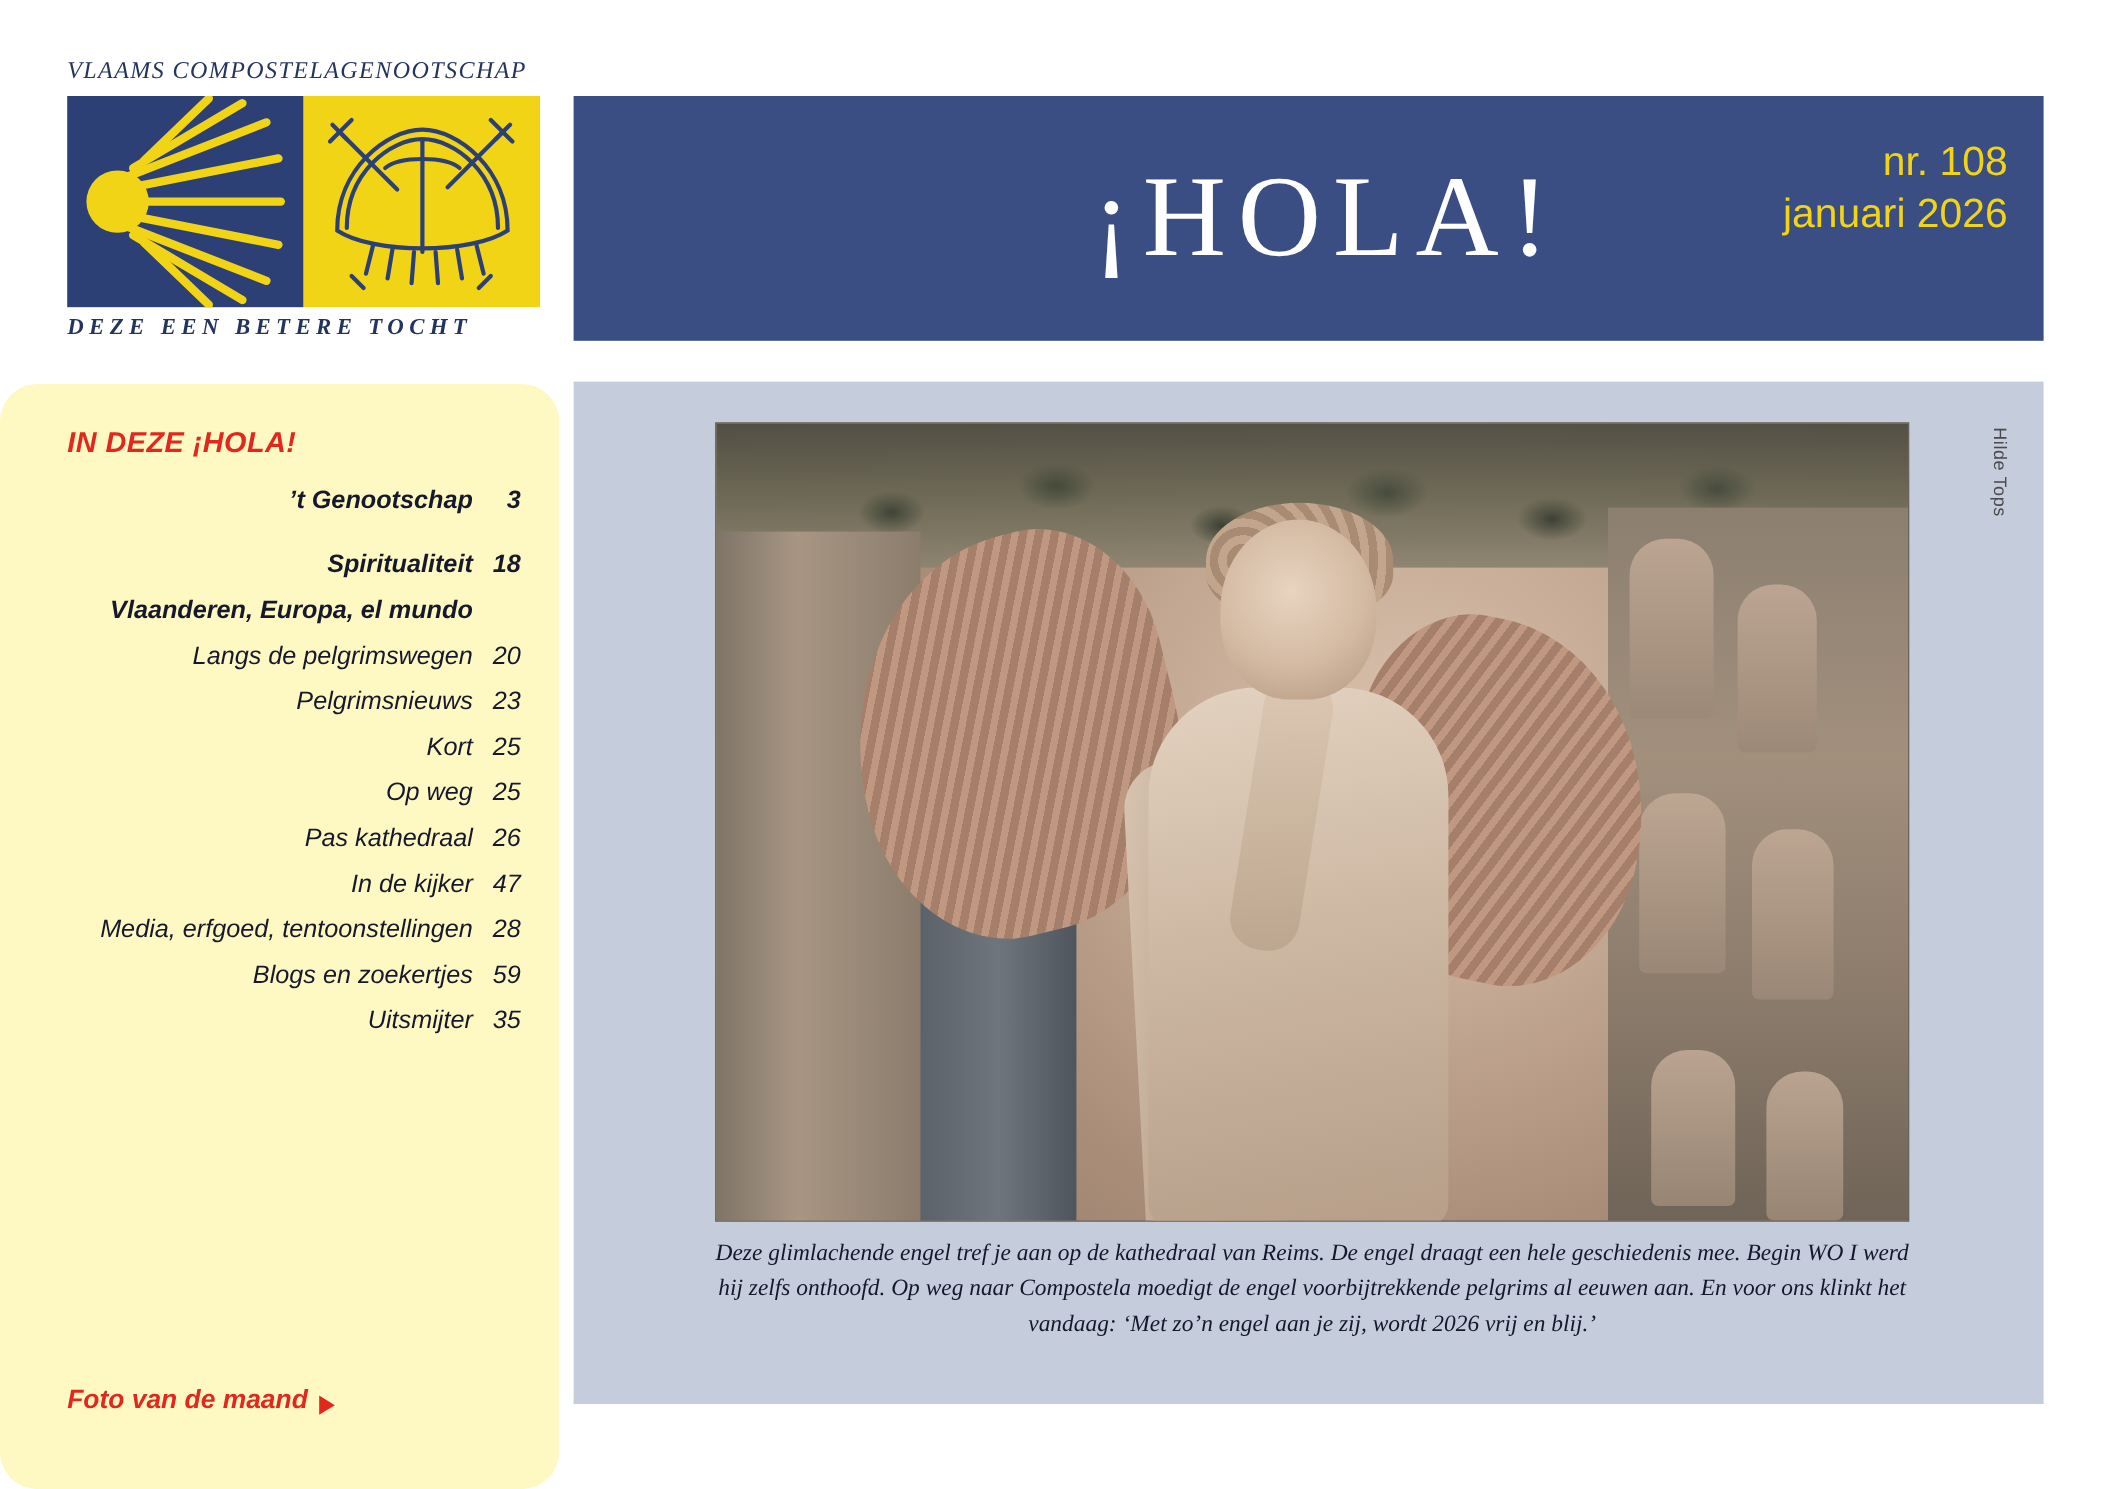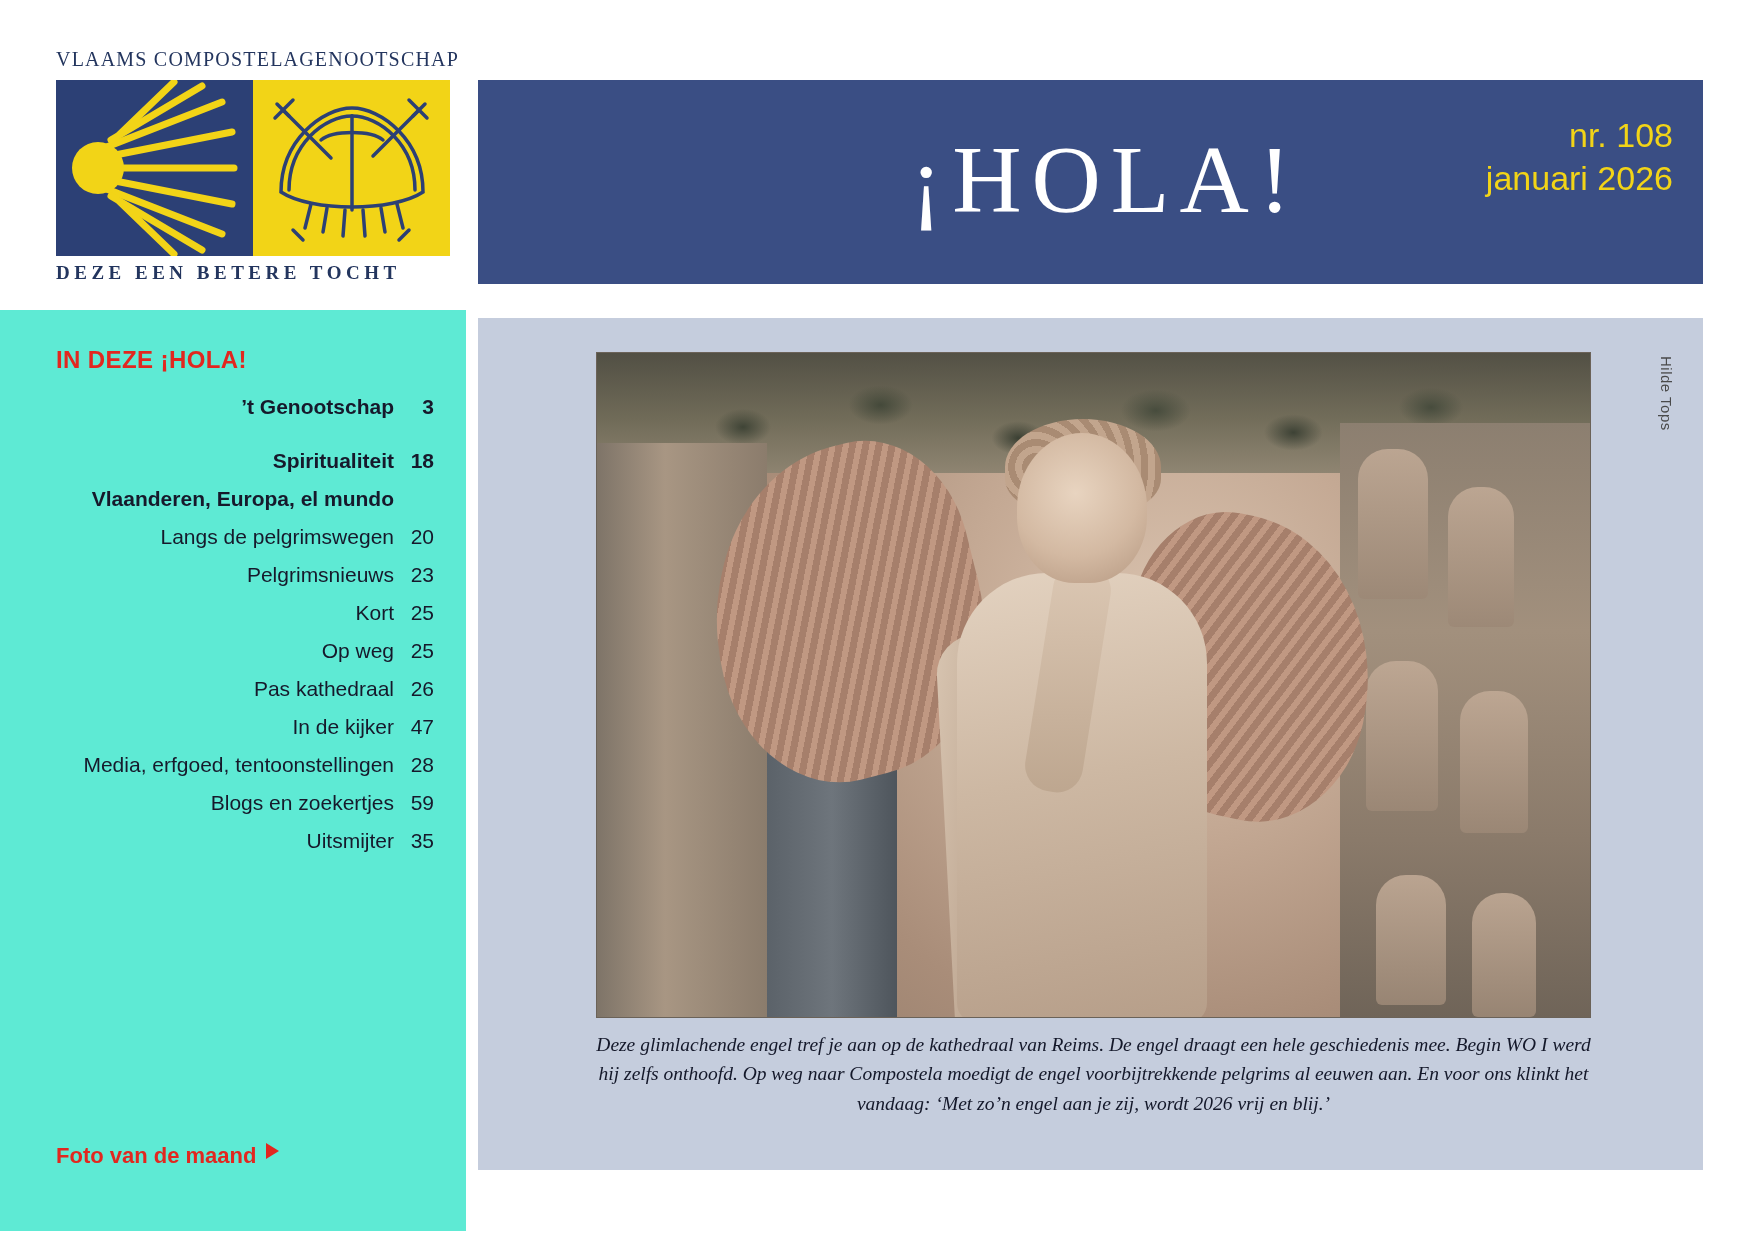"VLAAMS COMPOSTELAGENOOTSCHAP" .left-col { font-style: none -> italic }
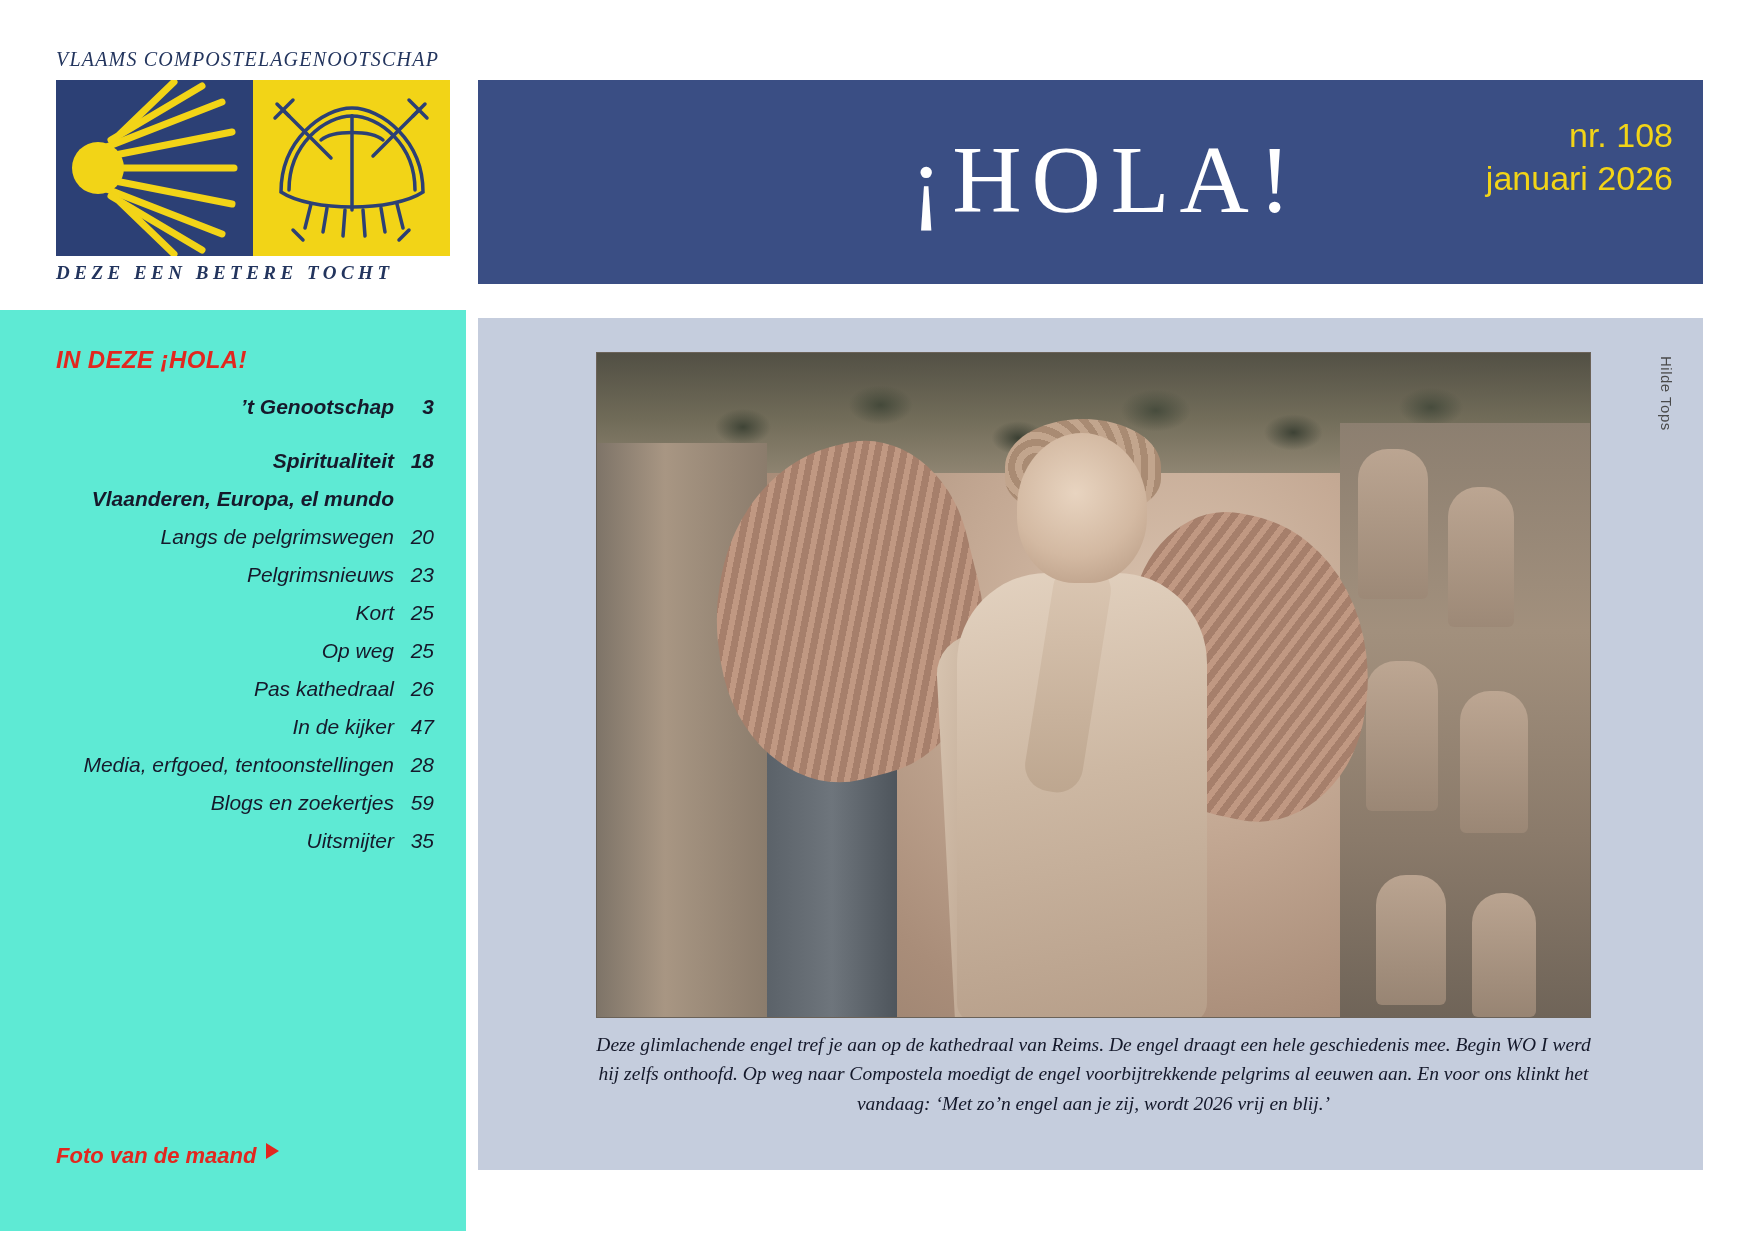"IN DEZE ¡HOLA!" .toc-panel { background: #5eead4 -> #fef9c3; border-radius: none -> 31px; top: 310px -> 320px }
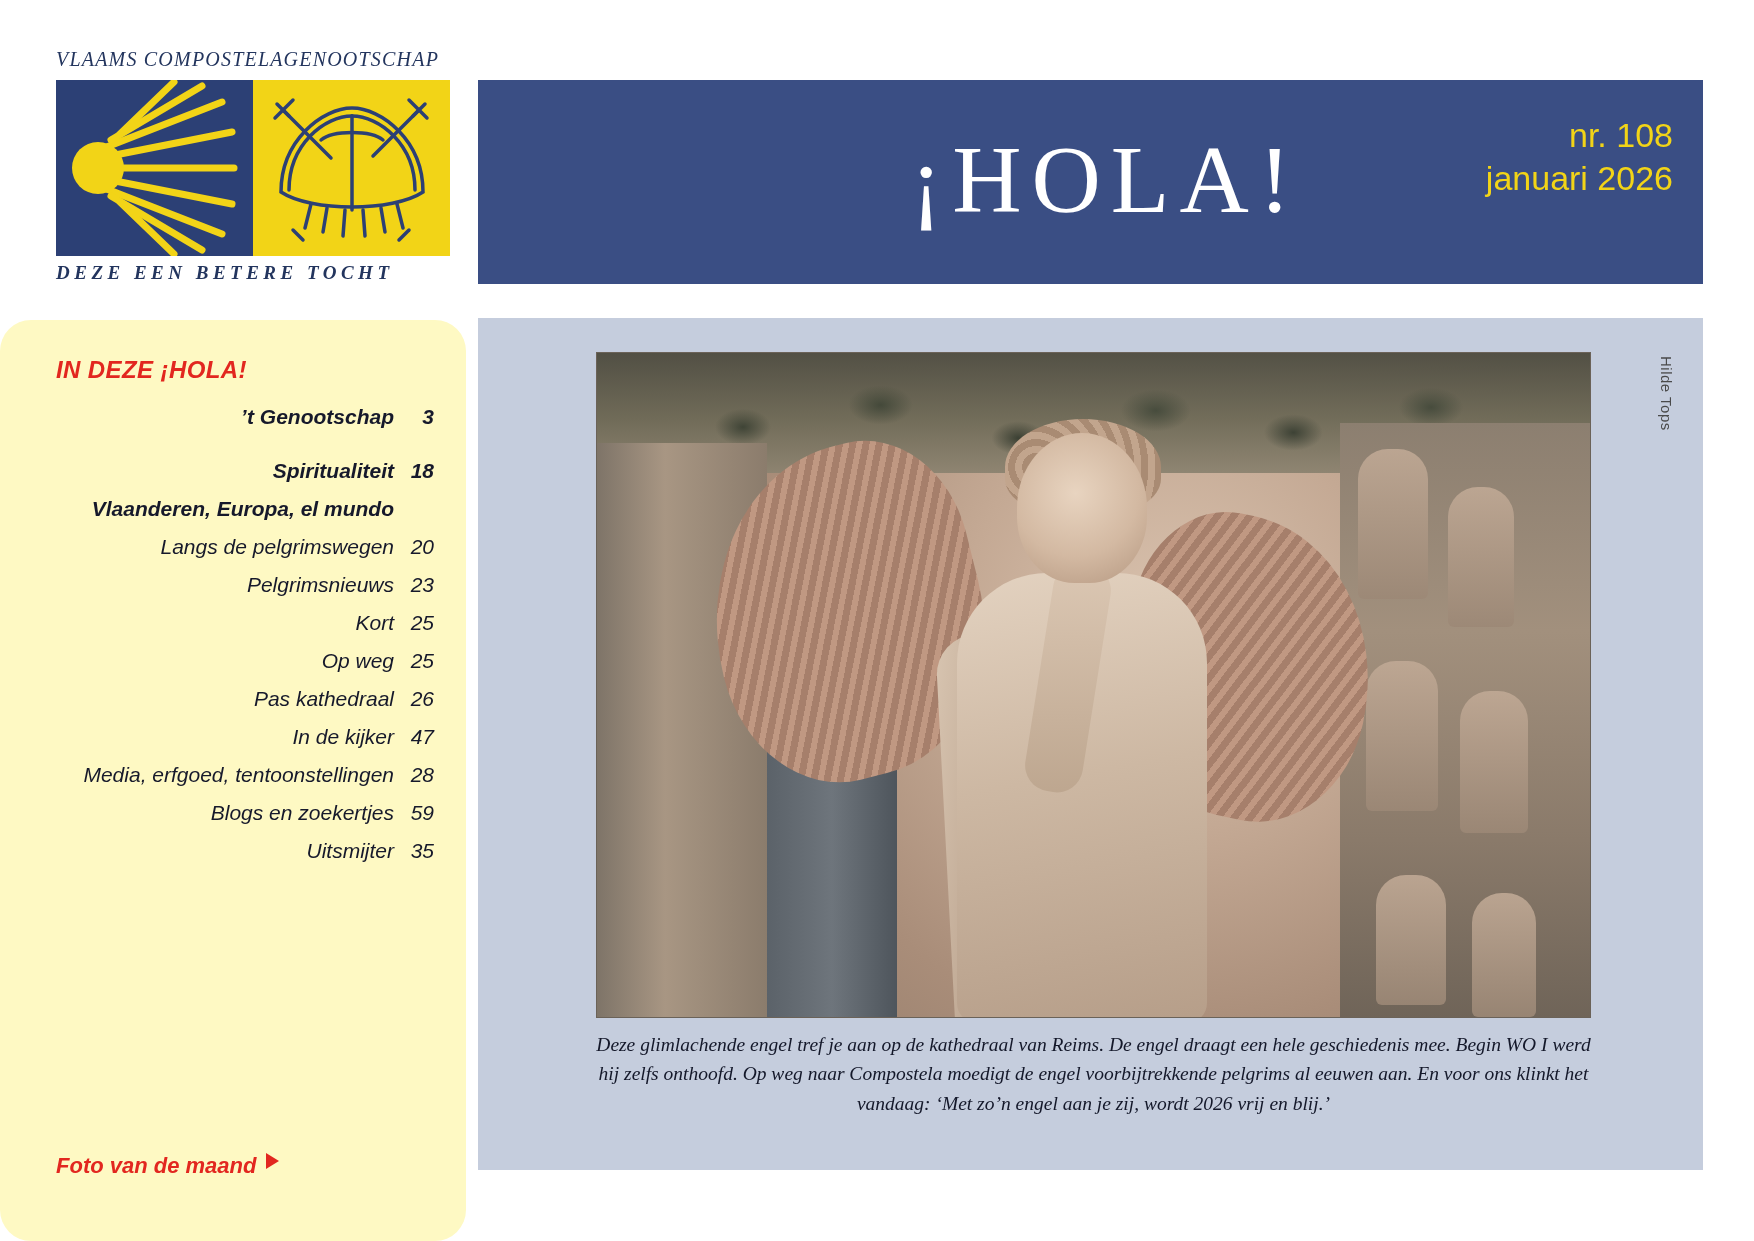"Foto van de maand" .foto-maand { align-items: flex-start -> flex-end }
